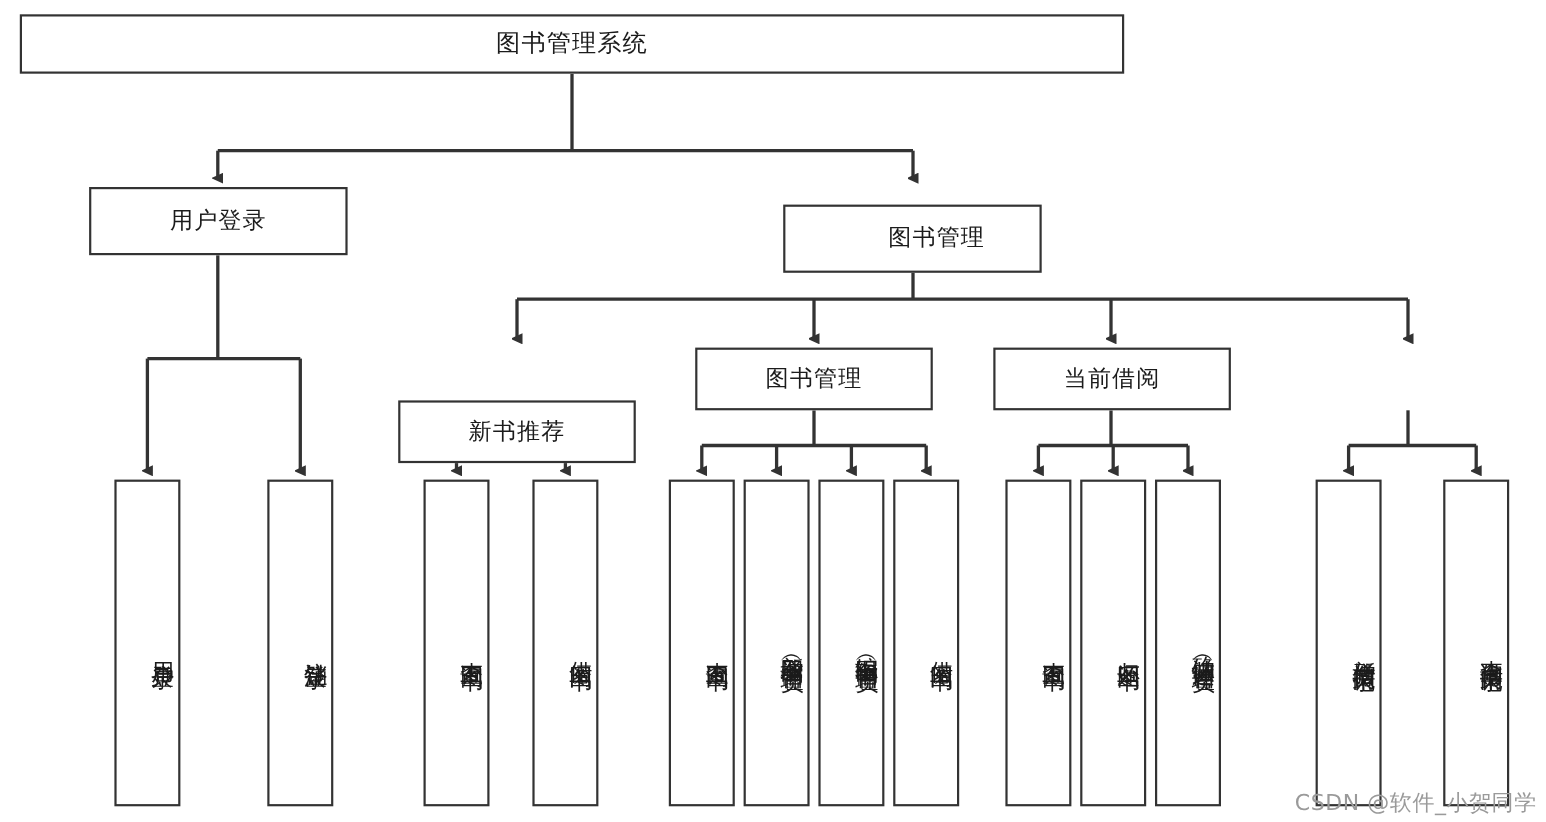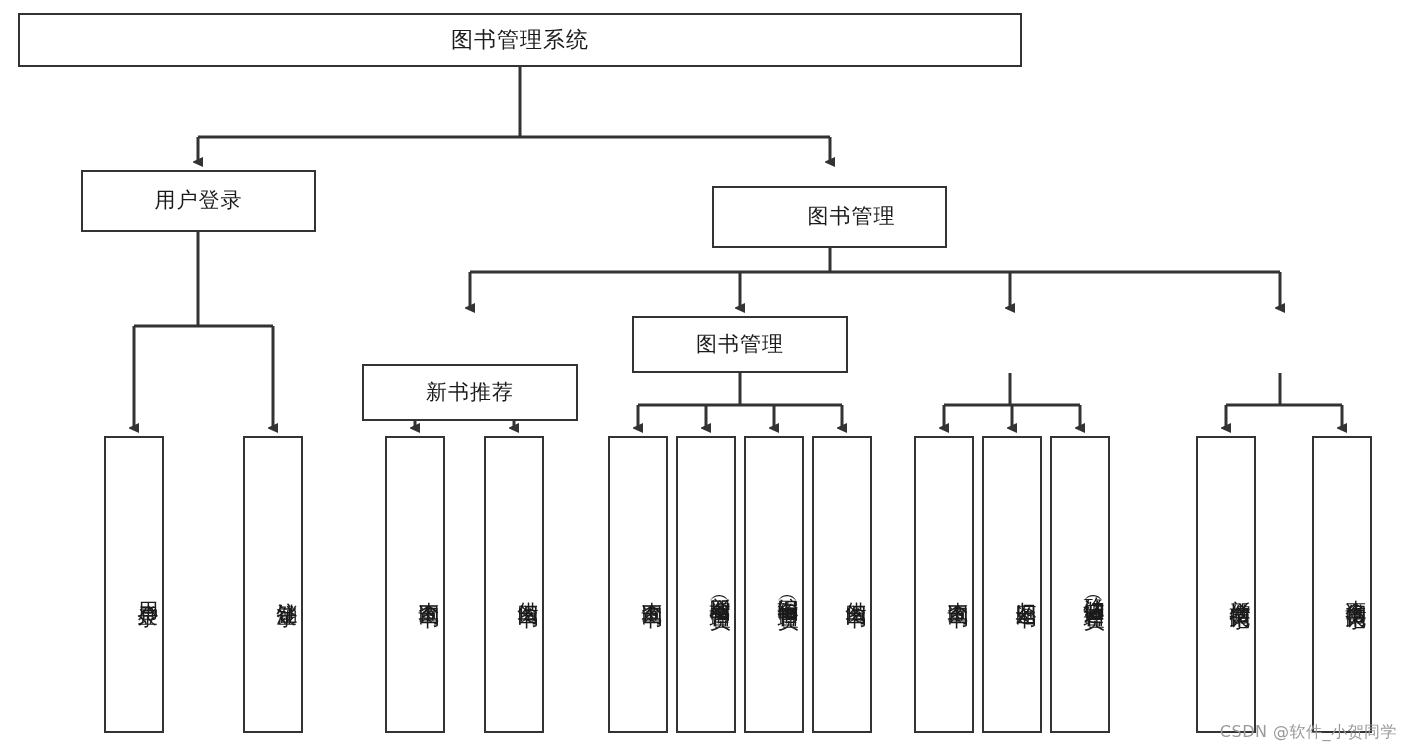"当前借阅" div.node { html: none -> <div>当前借阅</div> }
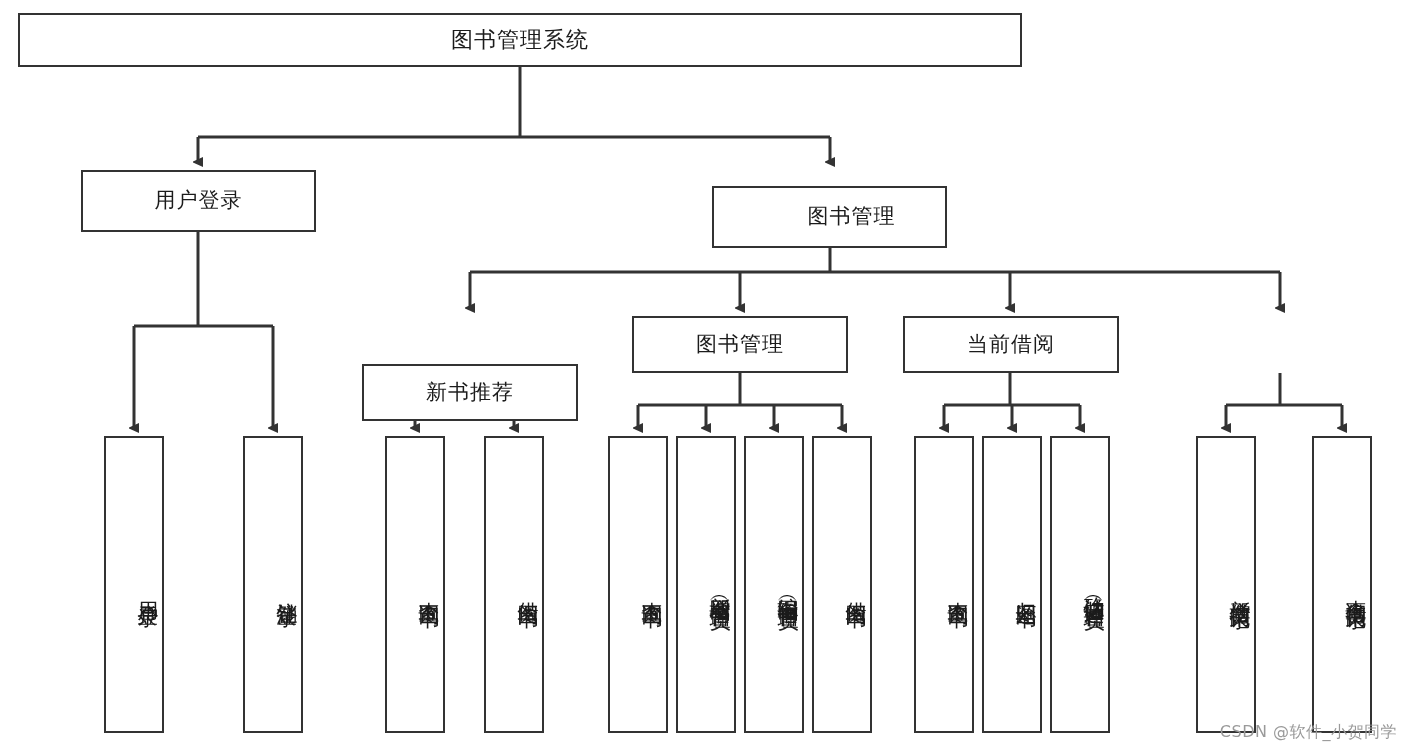"CSDN @软件_小贺同学" #watermark { font-size: 16px -> 20px }
